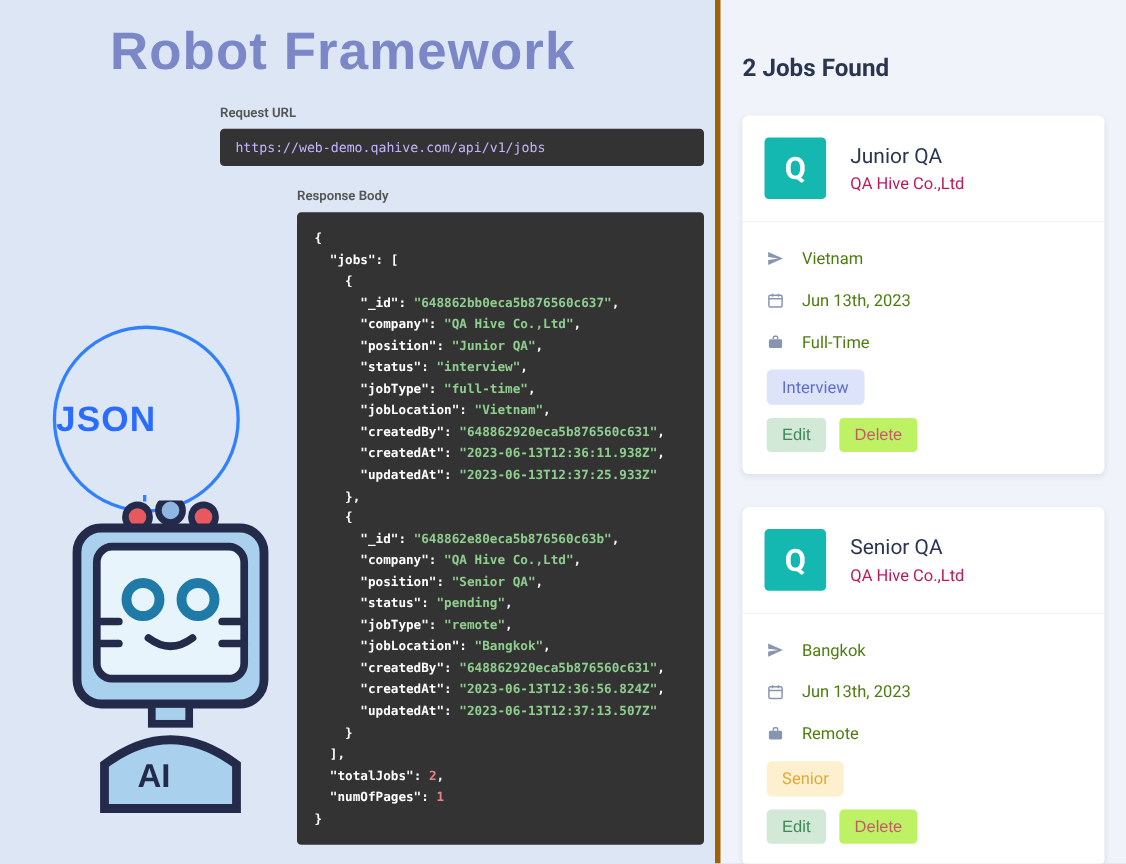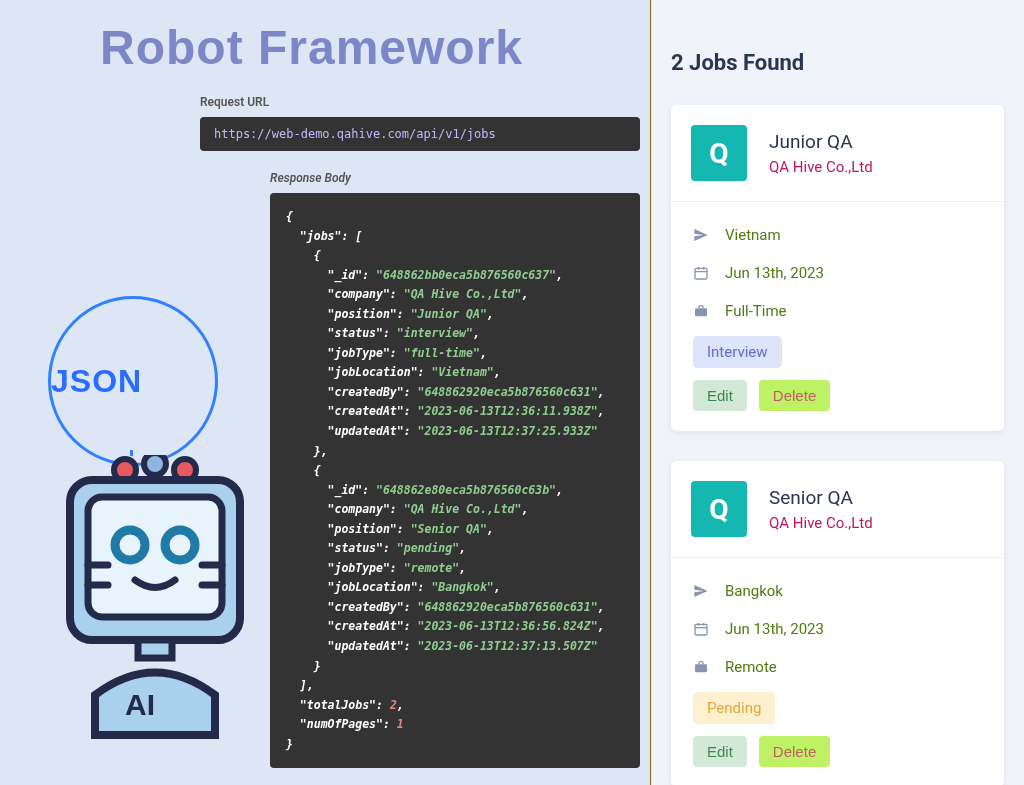"2 Jobs Found" .right-panel { border-left: 1px solid #a16207 -> 5px solid #a16207 }
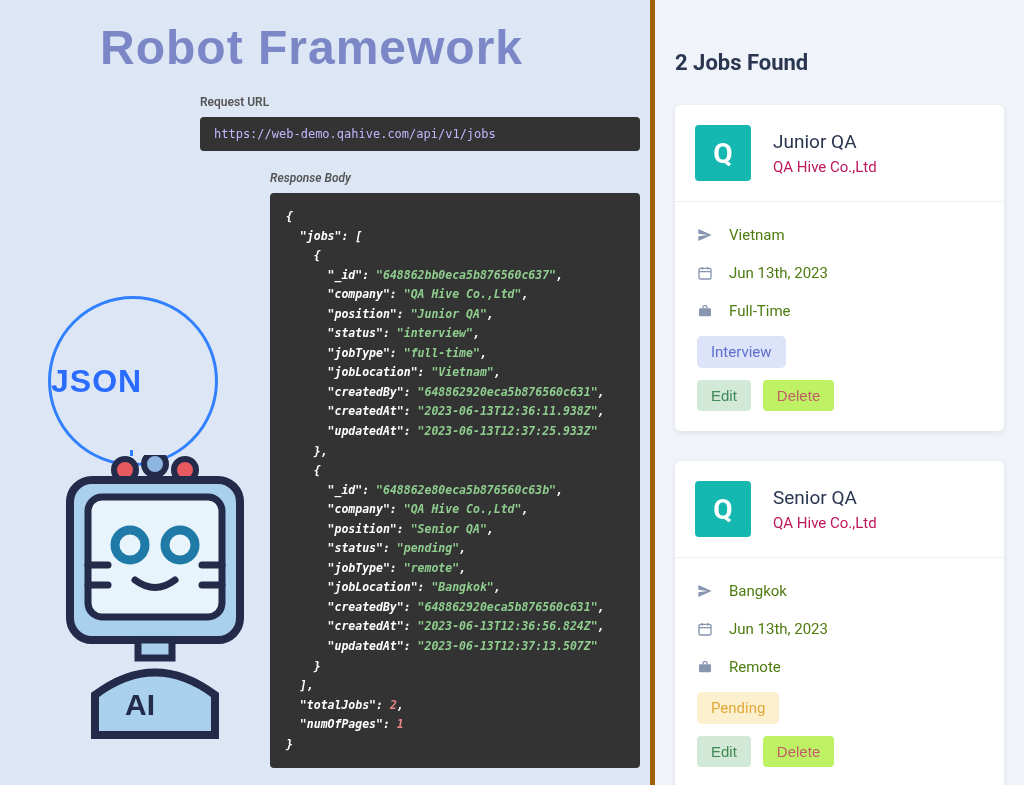"Response Body" .response-section { font-style: italic -> none }
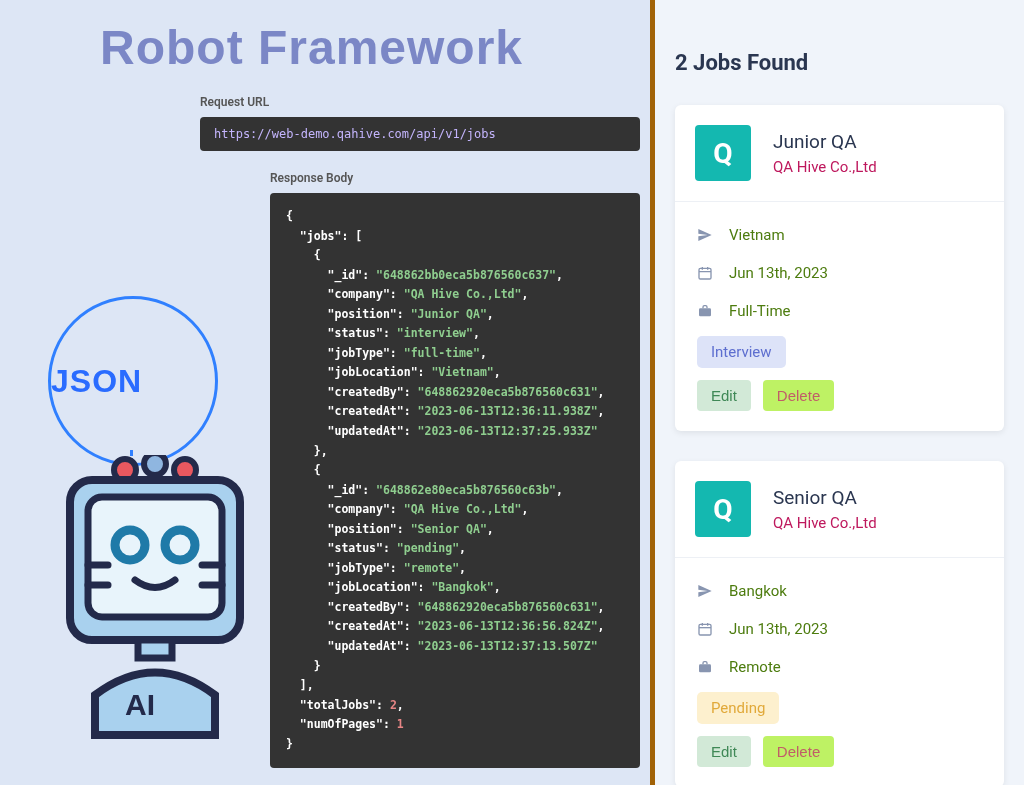"Pending" div.status-badge { text: Pending -> Senior }
